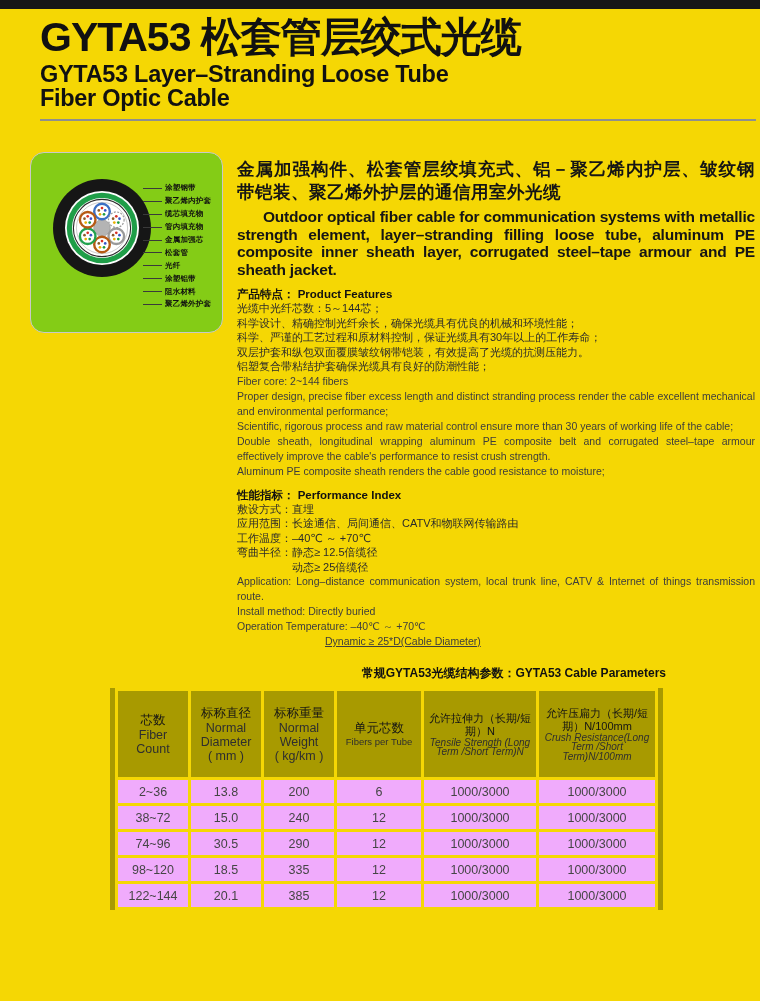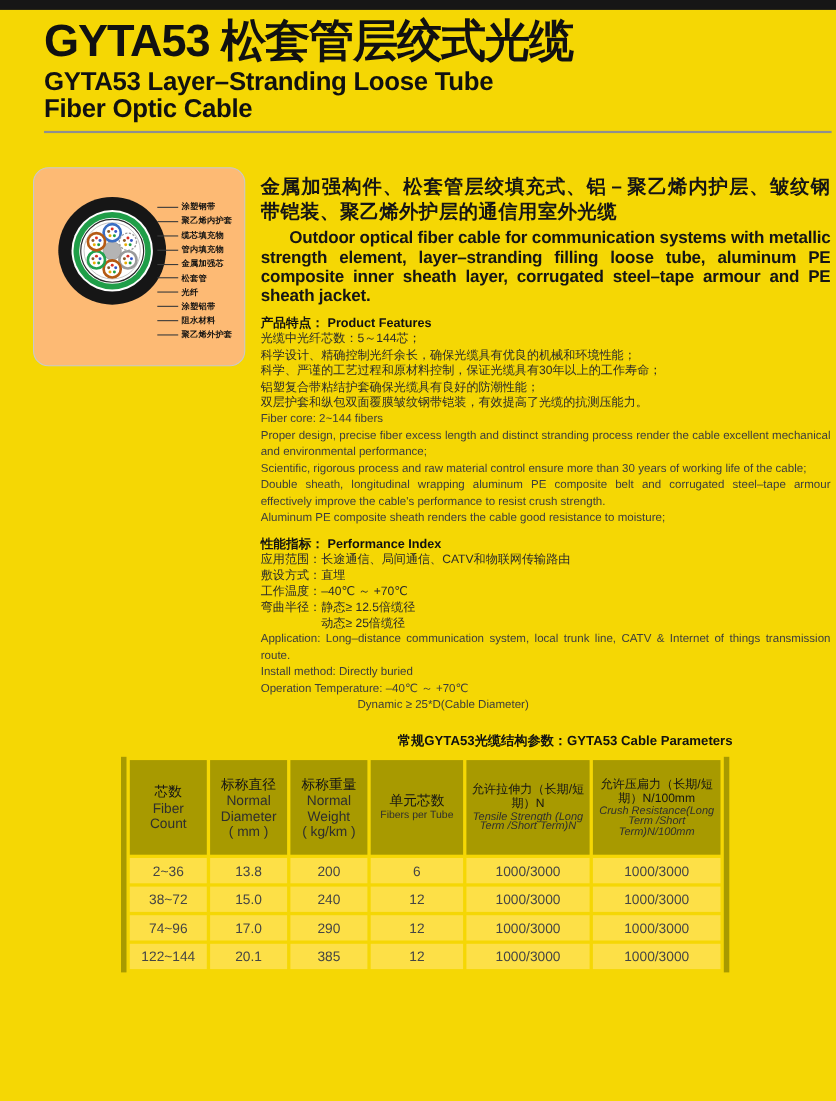"涂塑钢带" .card { background: #fdba74 -> #84cc16 }
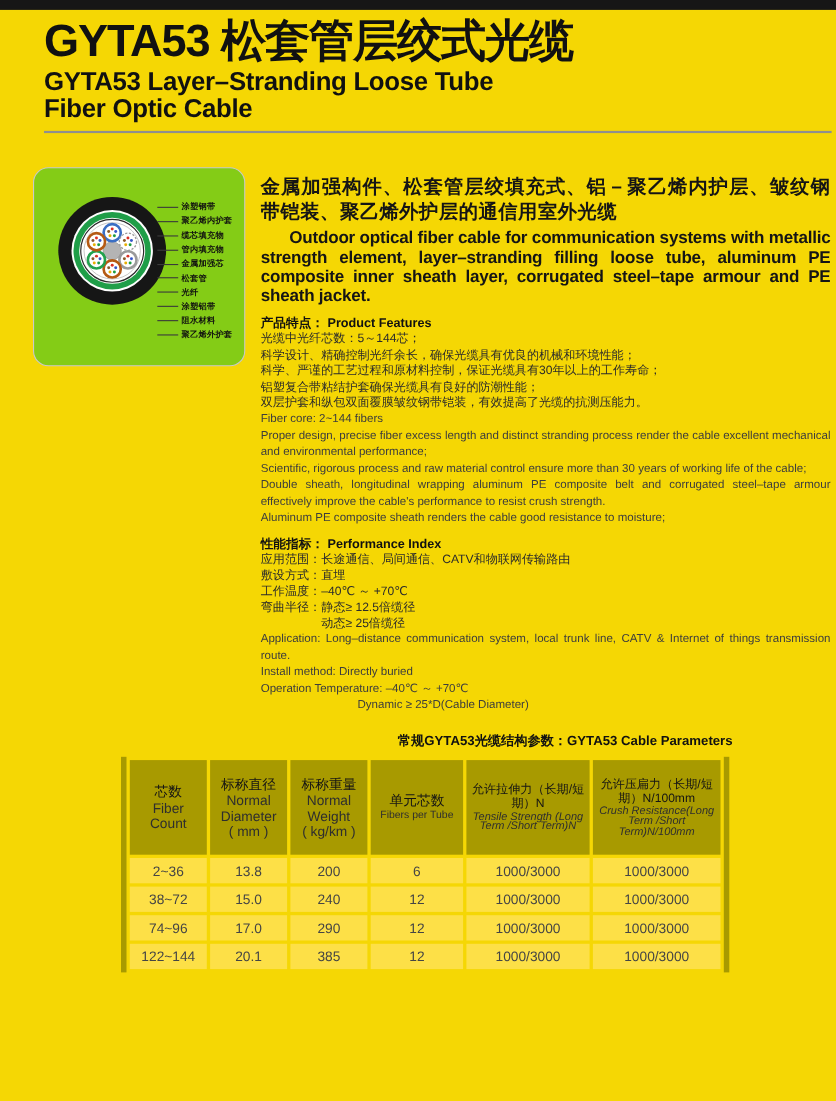"铝塑复合带粘结护套确保光缆具有良好的防潮性能；" p.zh-line { order: before "双层护套和纵包双面覆膜皱纹钢带铠装，有效提高了光缆的抗测压能力。" -> after "双层护套和纵包双面覆膜皱纹钢带铠装，有效提高了光缆的抗测压能力。" }
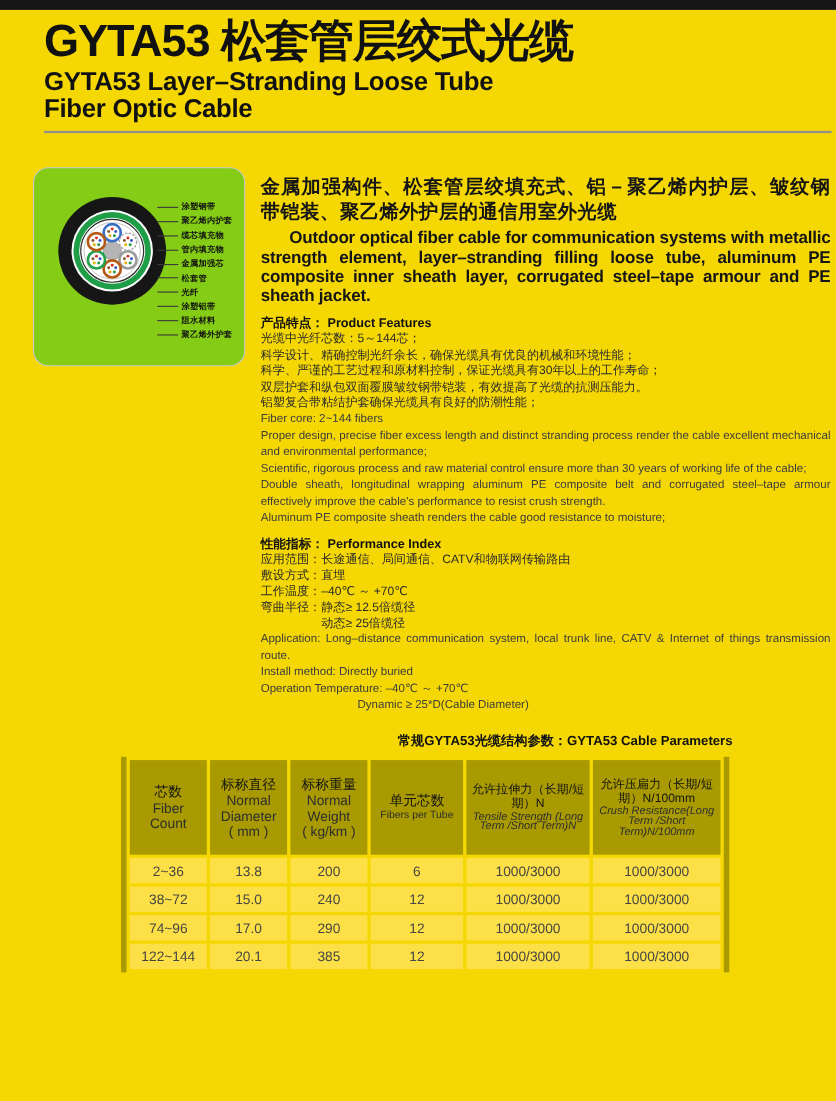"应用范围：长途通信、局间通信、CATV和物联网传输路由" p.zh-line { order: before "敷设方式：直埋" -> after "敷设方式：直埋" }
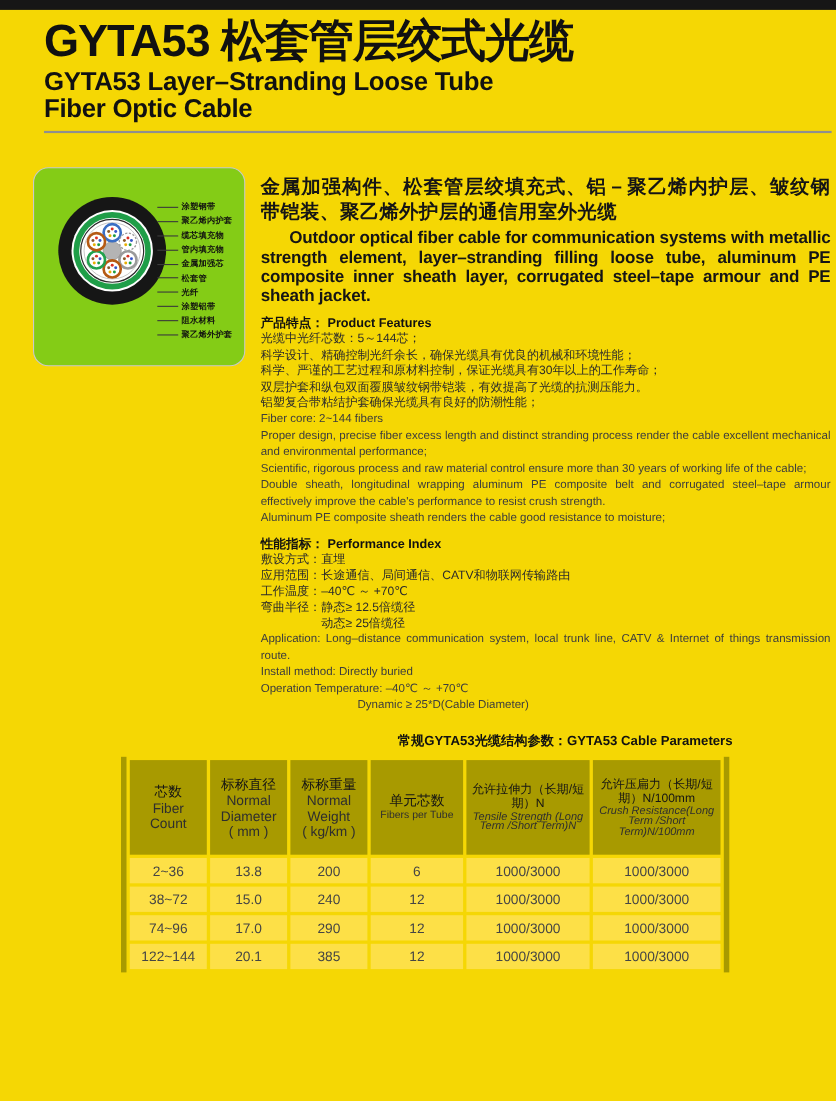"Dynamic ≥ 25*D(Cable Diameter)" .indent-en { text-decoration: none -> underline }
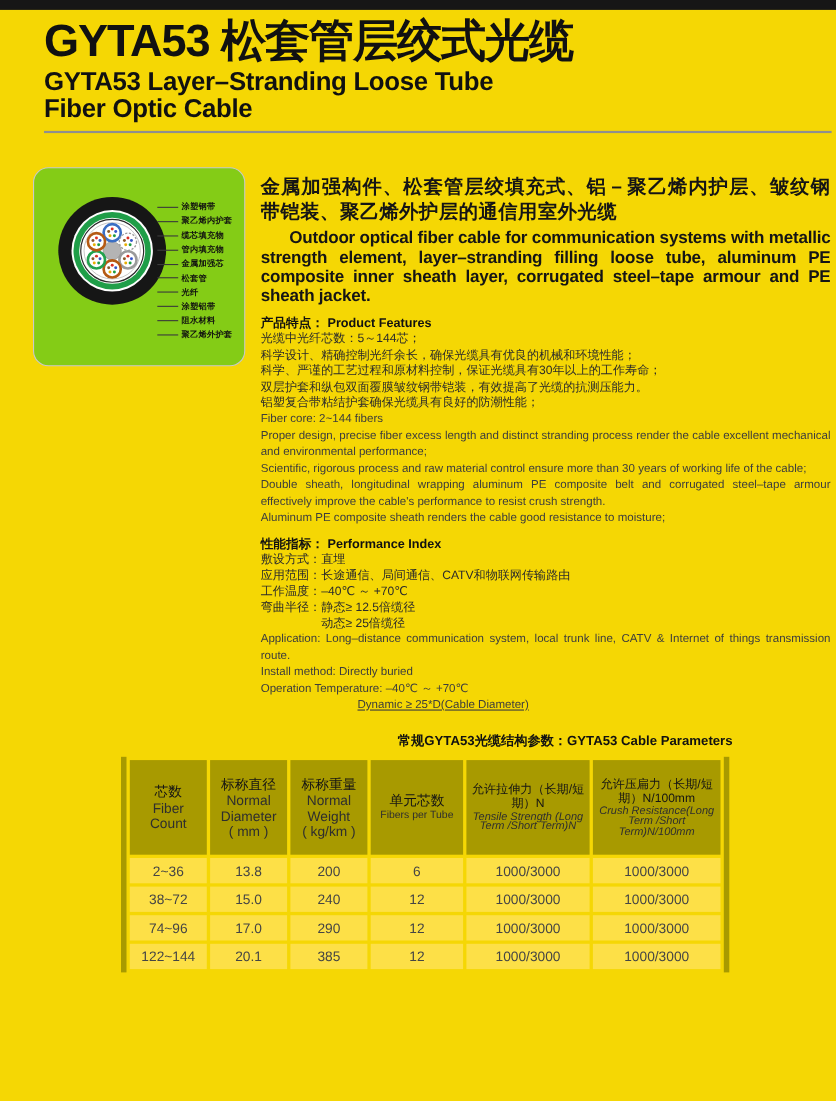"2~36" td { background: #fde047 -> #f0abfc }
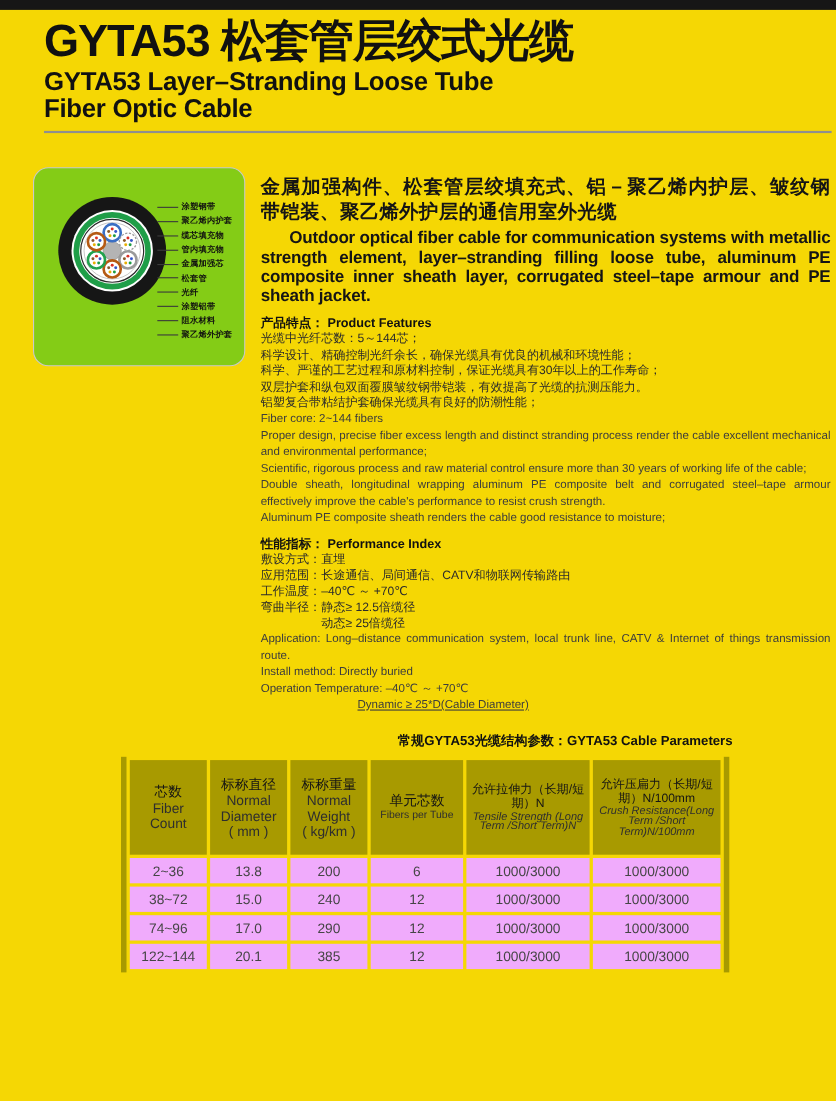"17.0" td { text: 17.0 -> 30.5 }
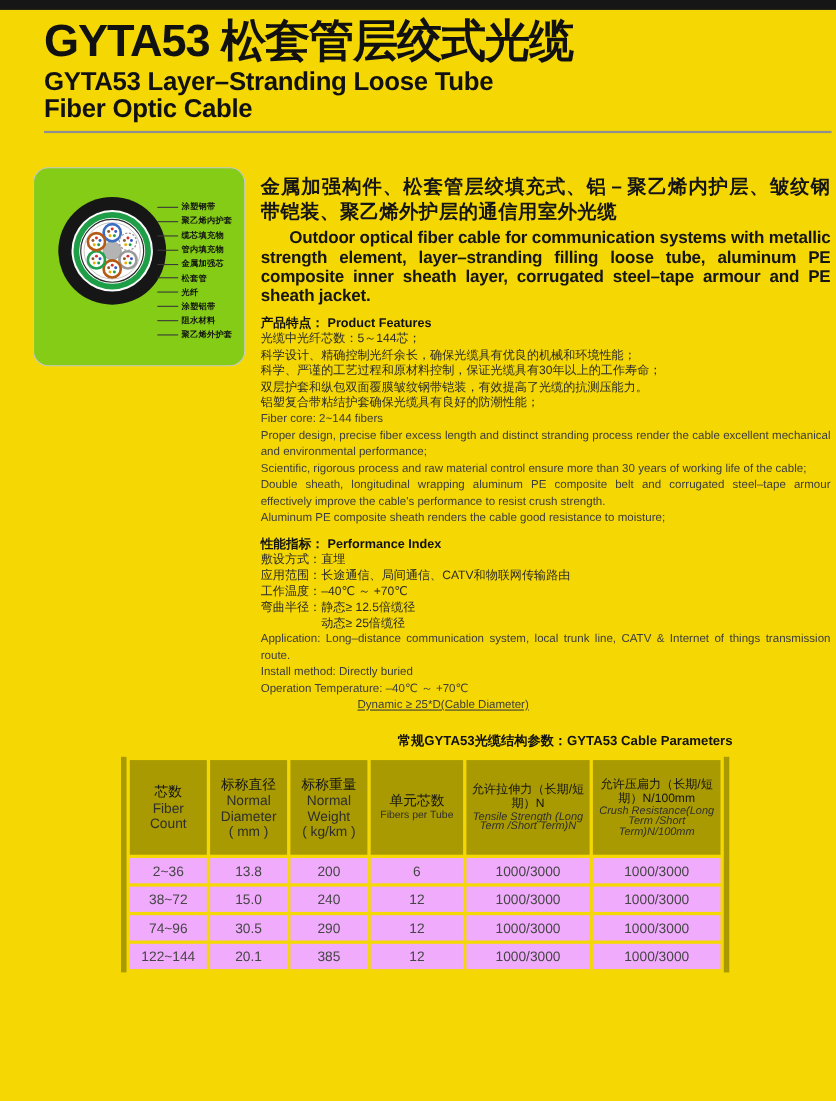"98~120" tr { html: none -> <tr> <td>98~120</td> <td>18.5</td> <td>335</td> <td>12</td> <td>1000/3000</td> <td>1000/3000</td> </tr> }
